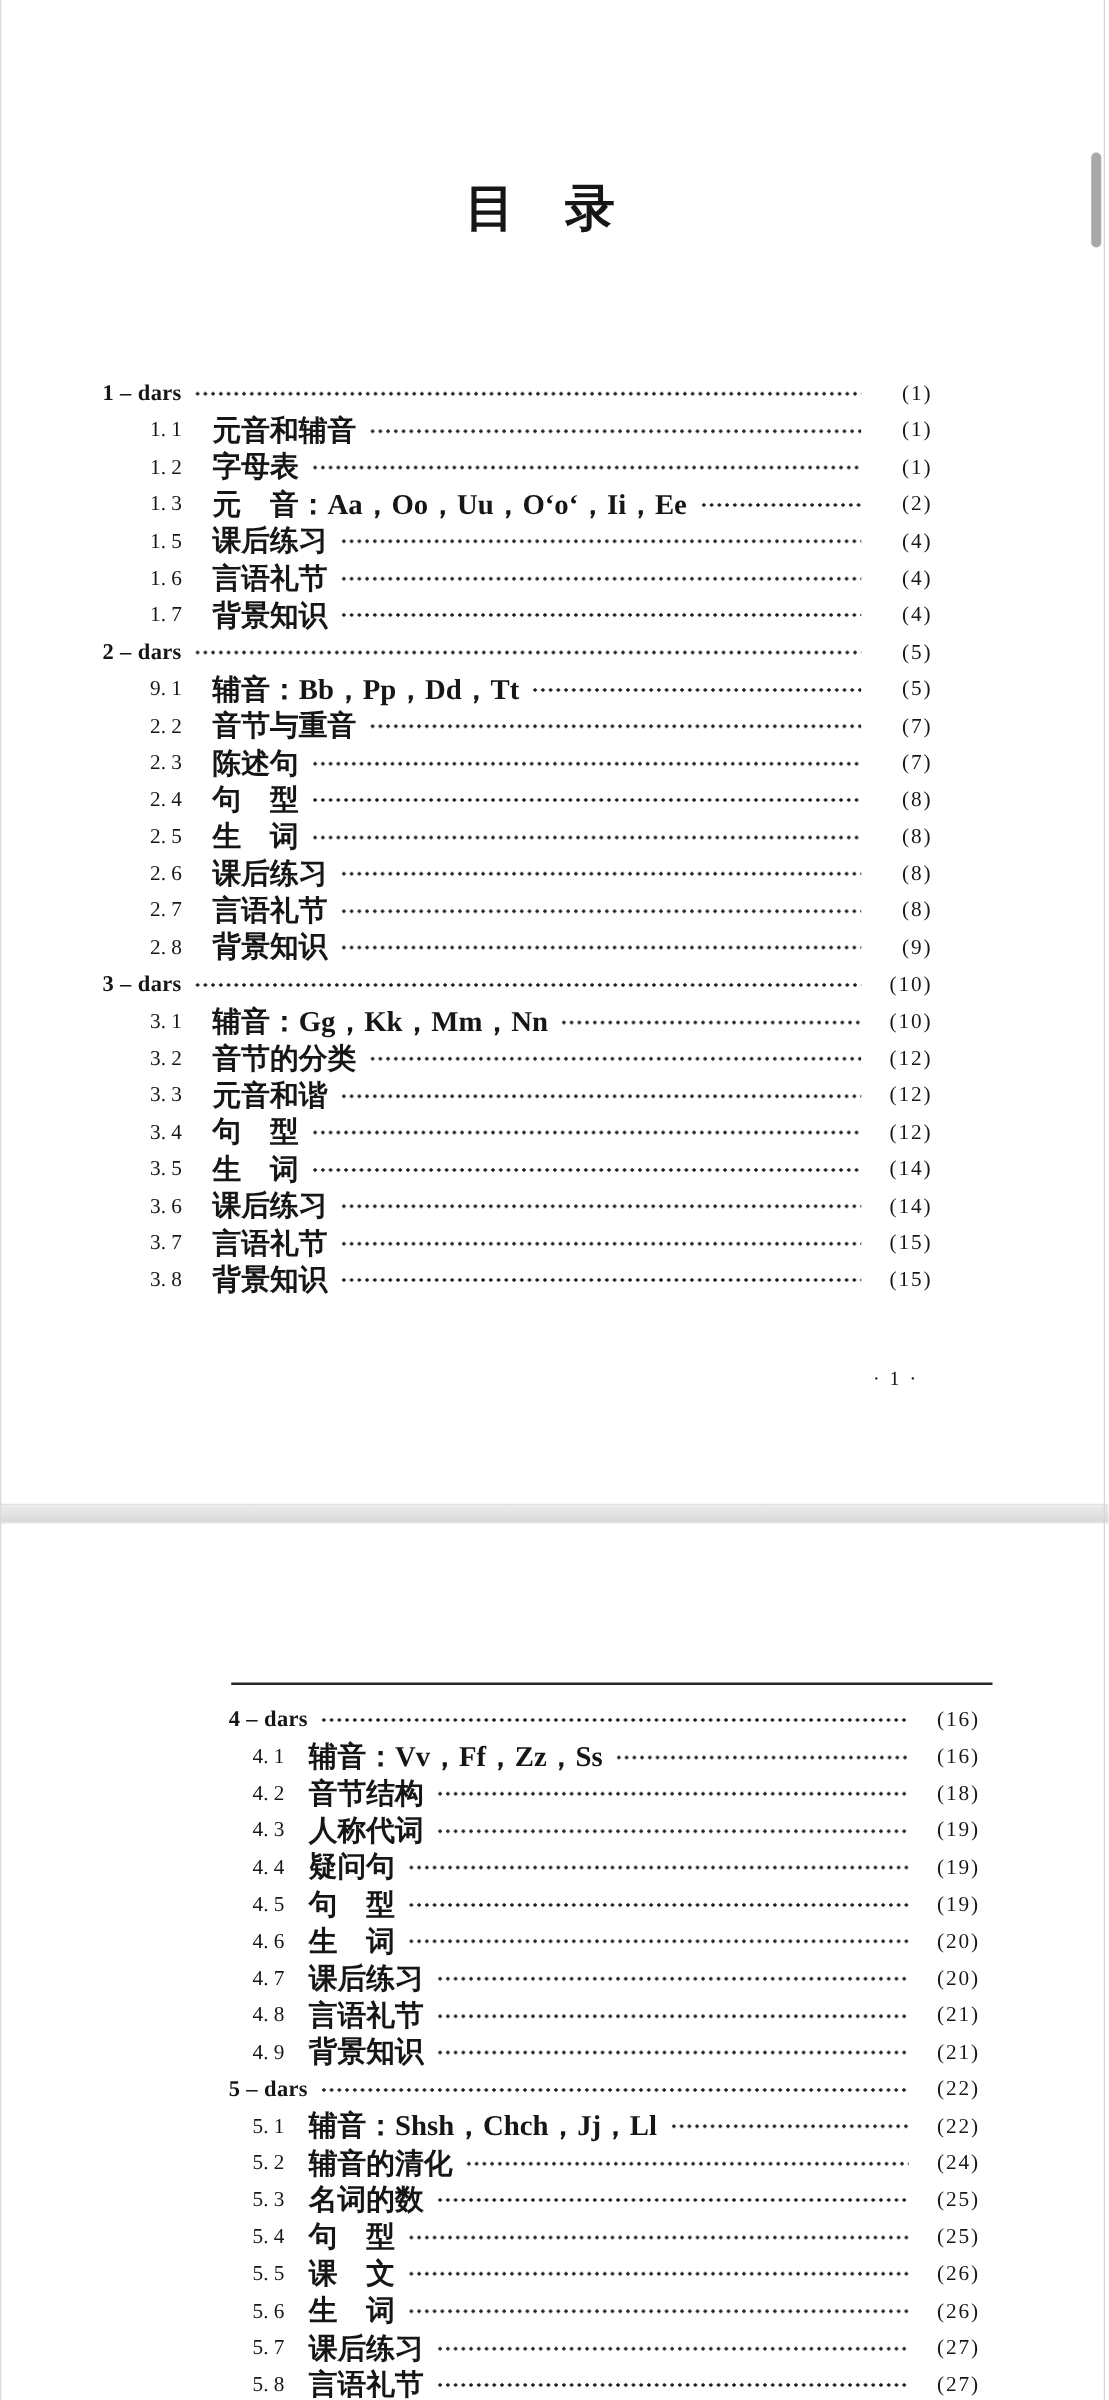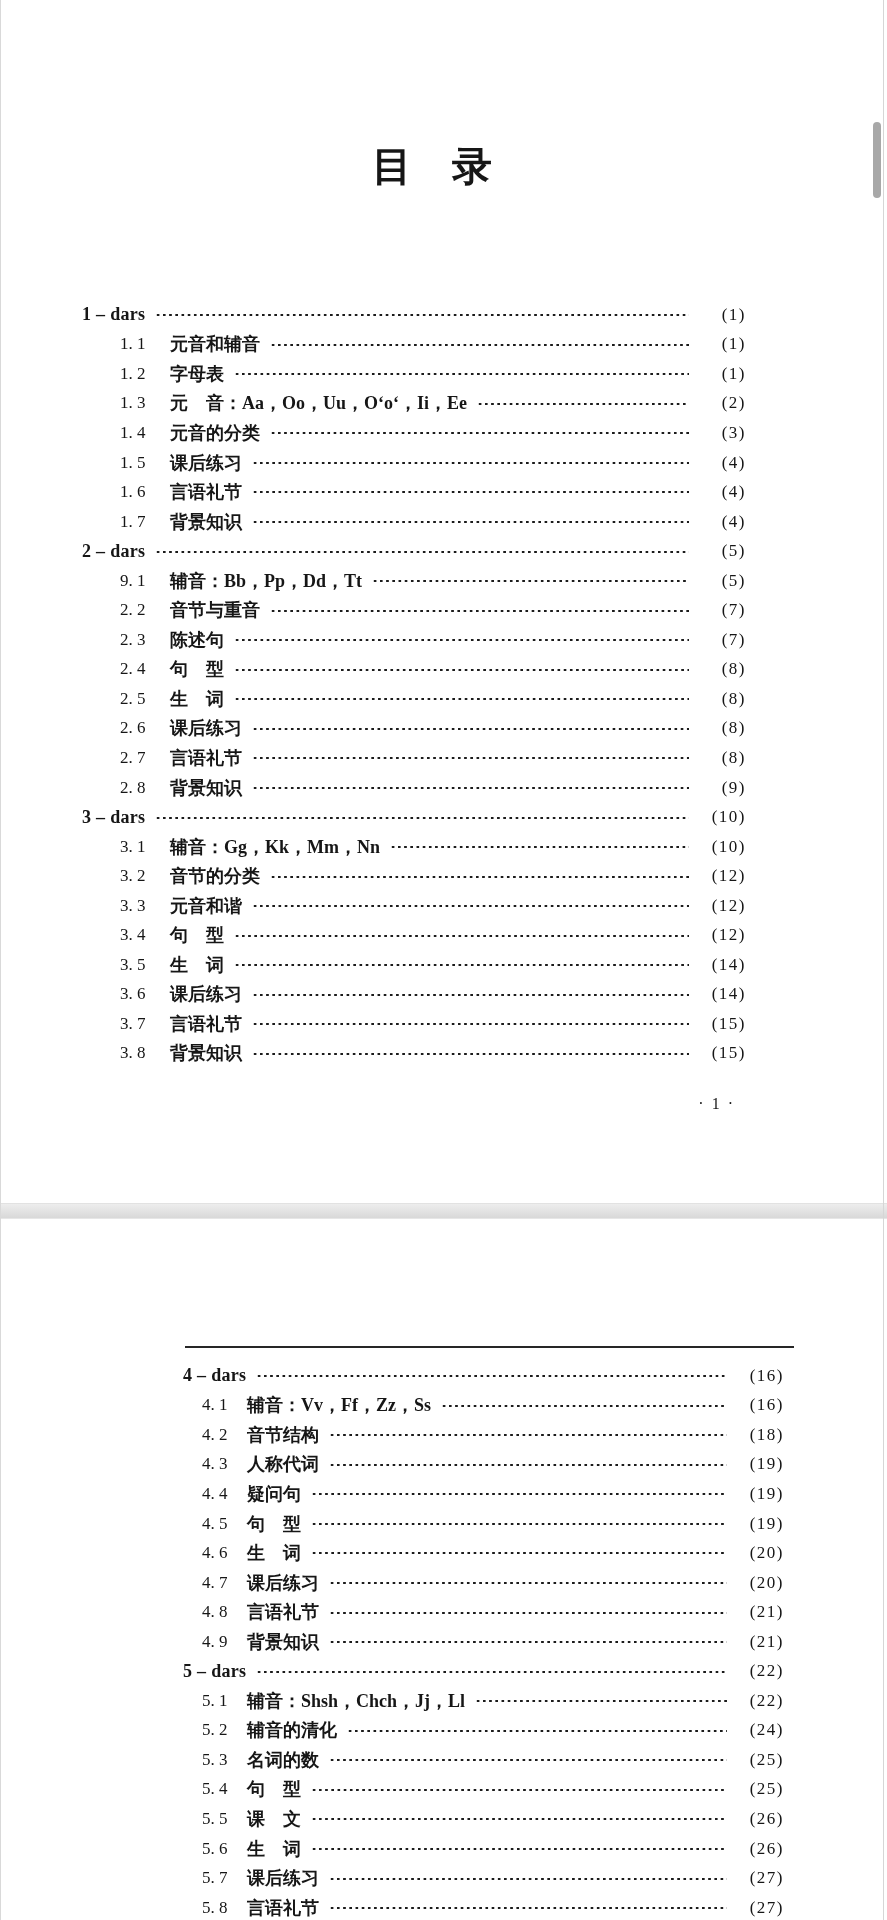"元音和辅音" .toc-row .title { font-size: 18px -> 23px }
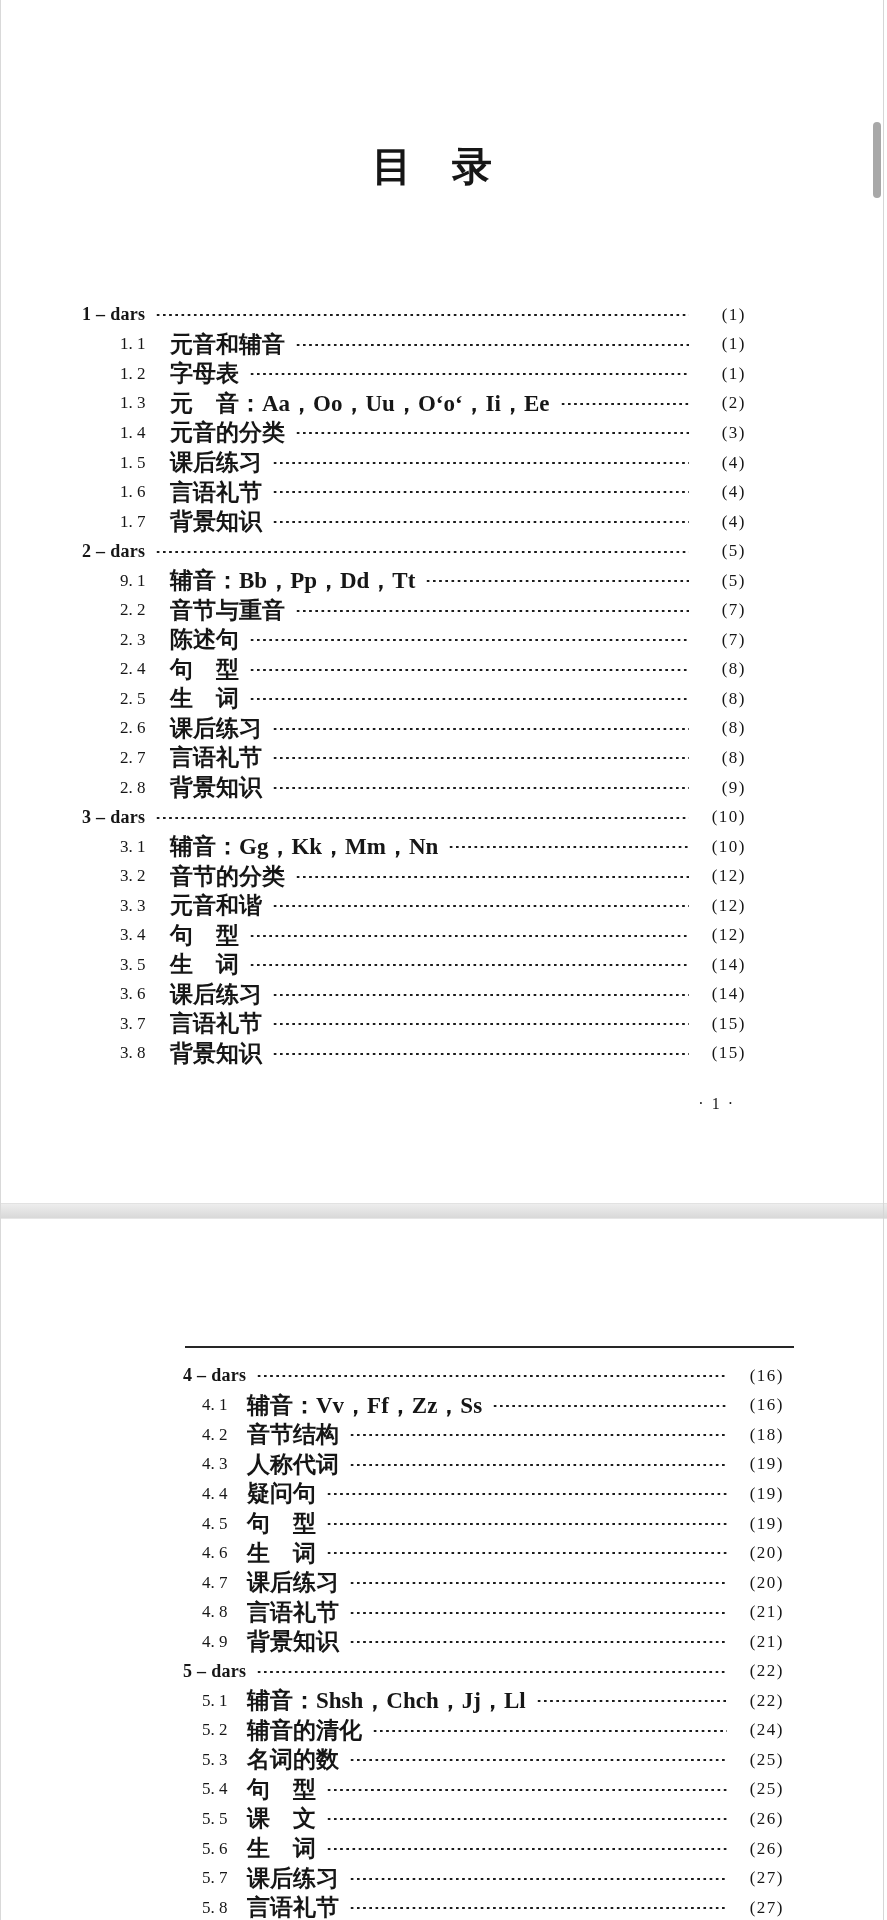"1. 4" div.toc-row { html: <div><span>1. 4</span><span>元音的分类</span><span></span><span>(3)</span></div> -> none }
